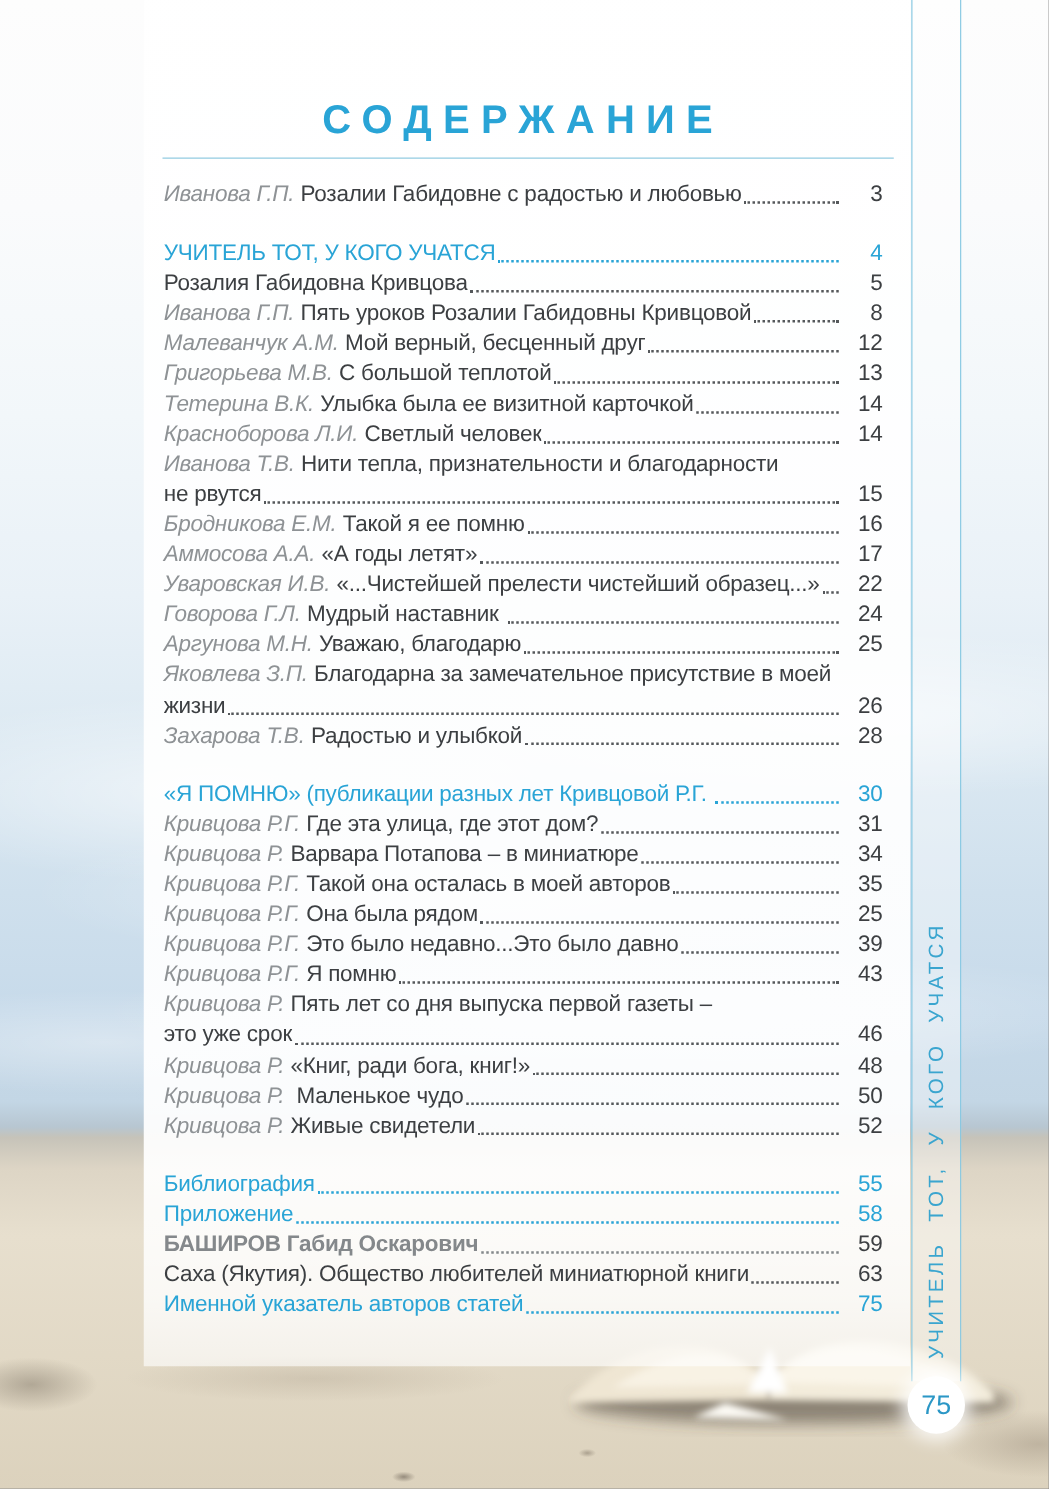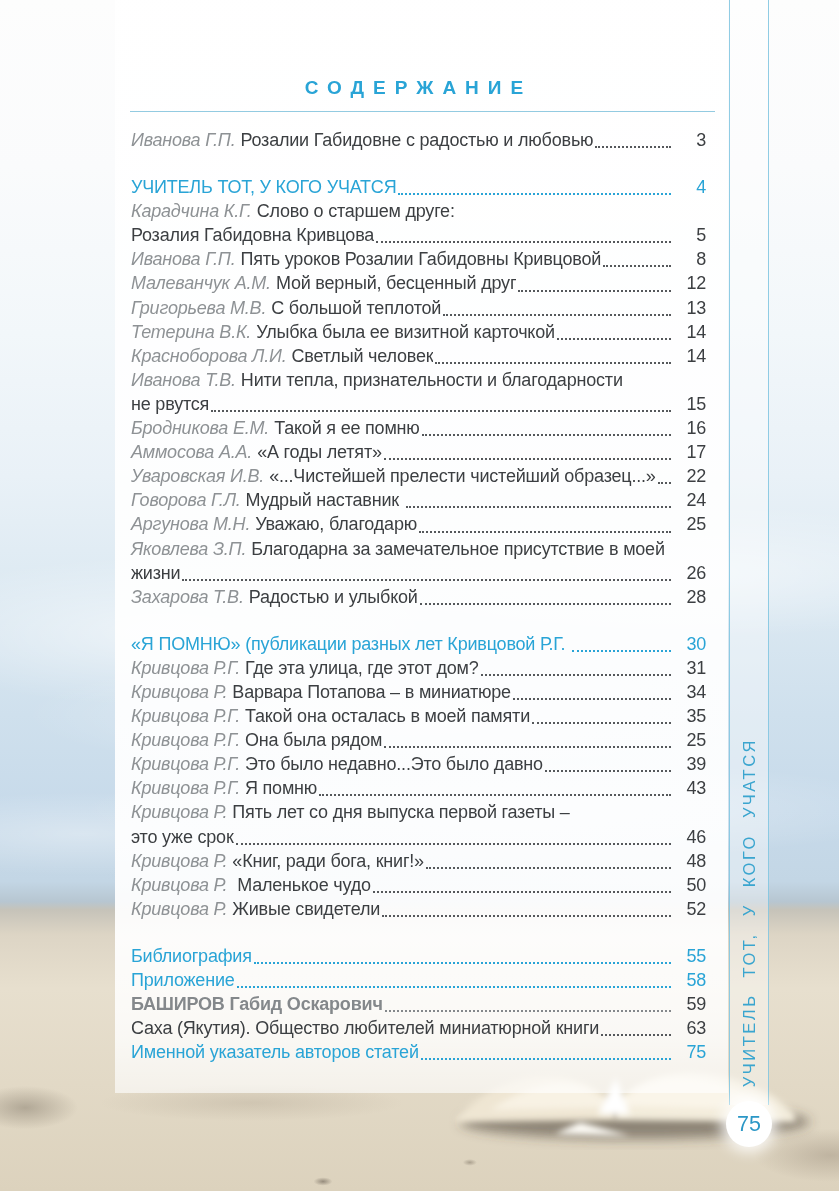"СОДЕРЖАНИЕ" .page-title { font-size: 19px -> 32px }
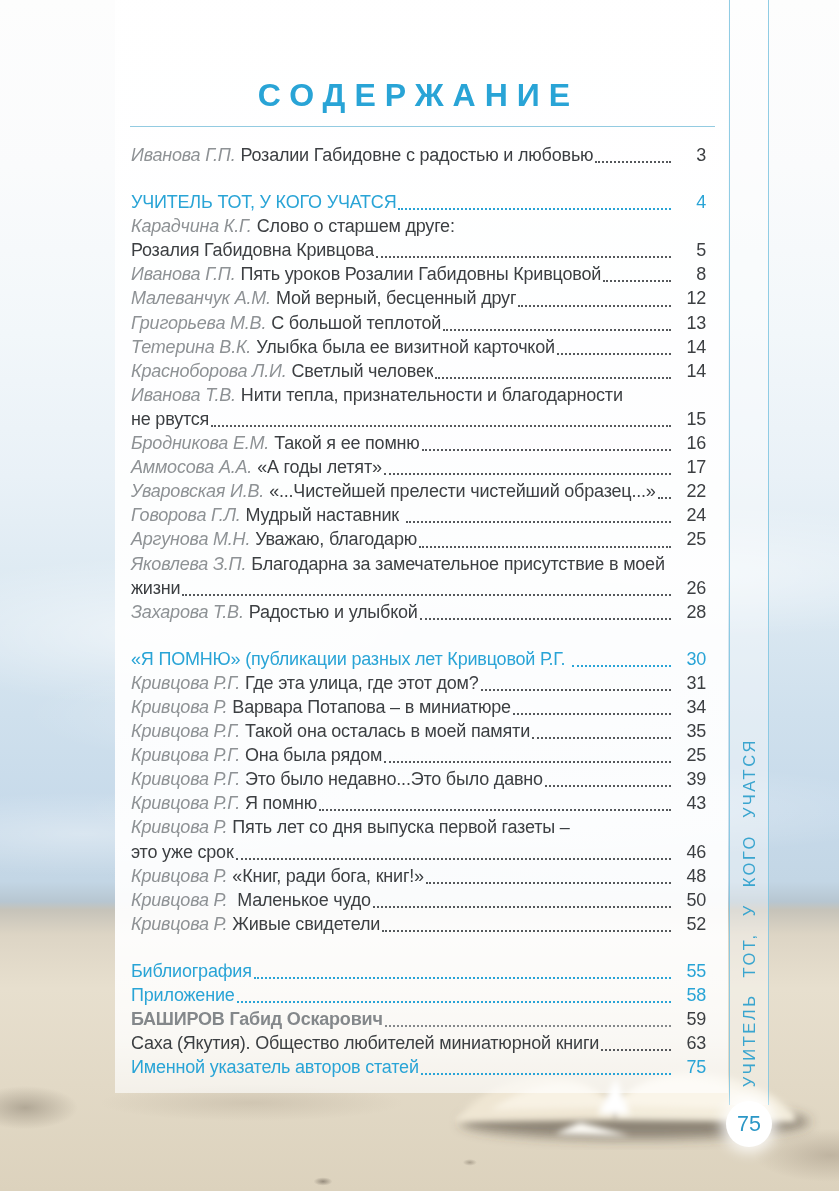"Карадчина К.Г." div.row { html: <div><span>Карадчина К.Г.</span><span>Слово о старшем друге:</span></div> -> none }
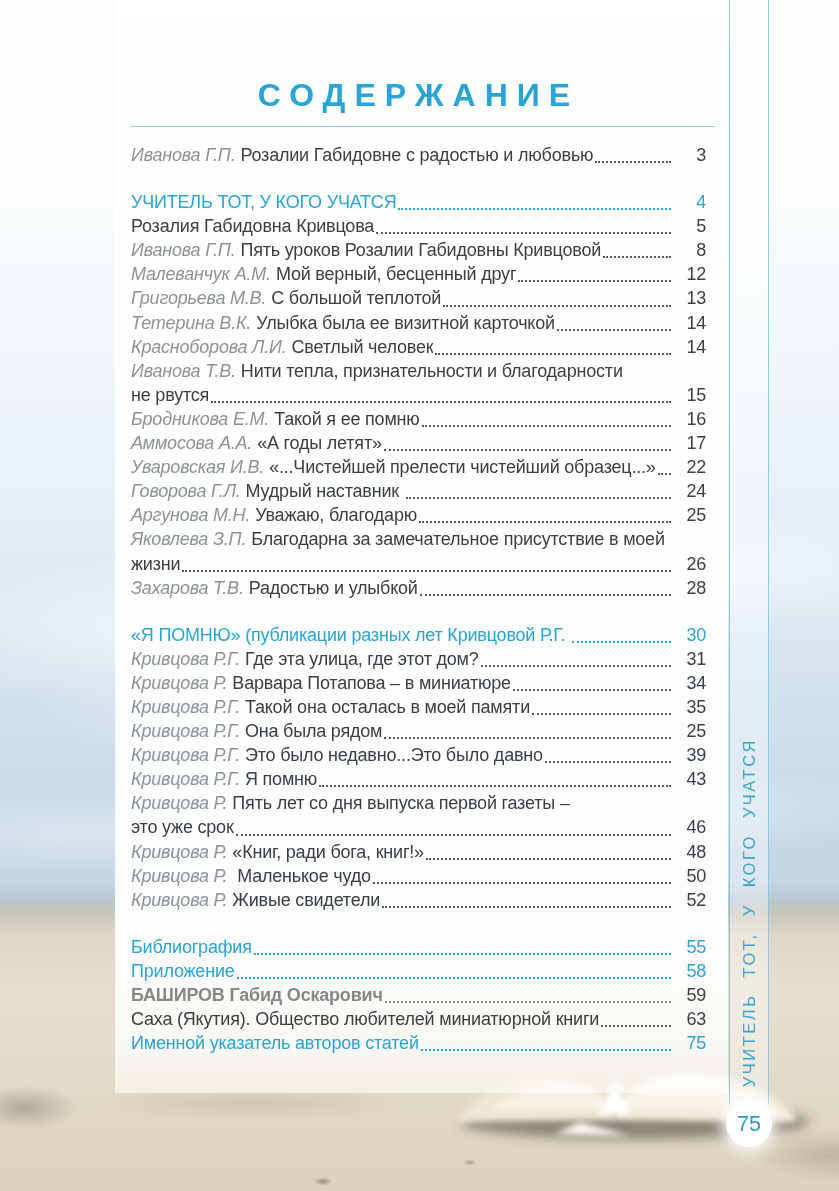"Такой она осталась в моей" span.title { text: памяти -> авторов }
